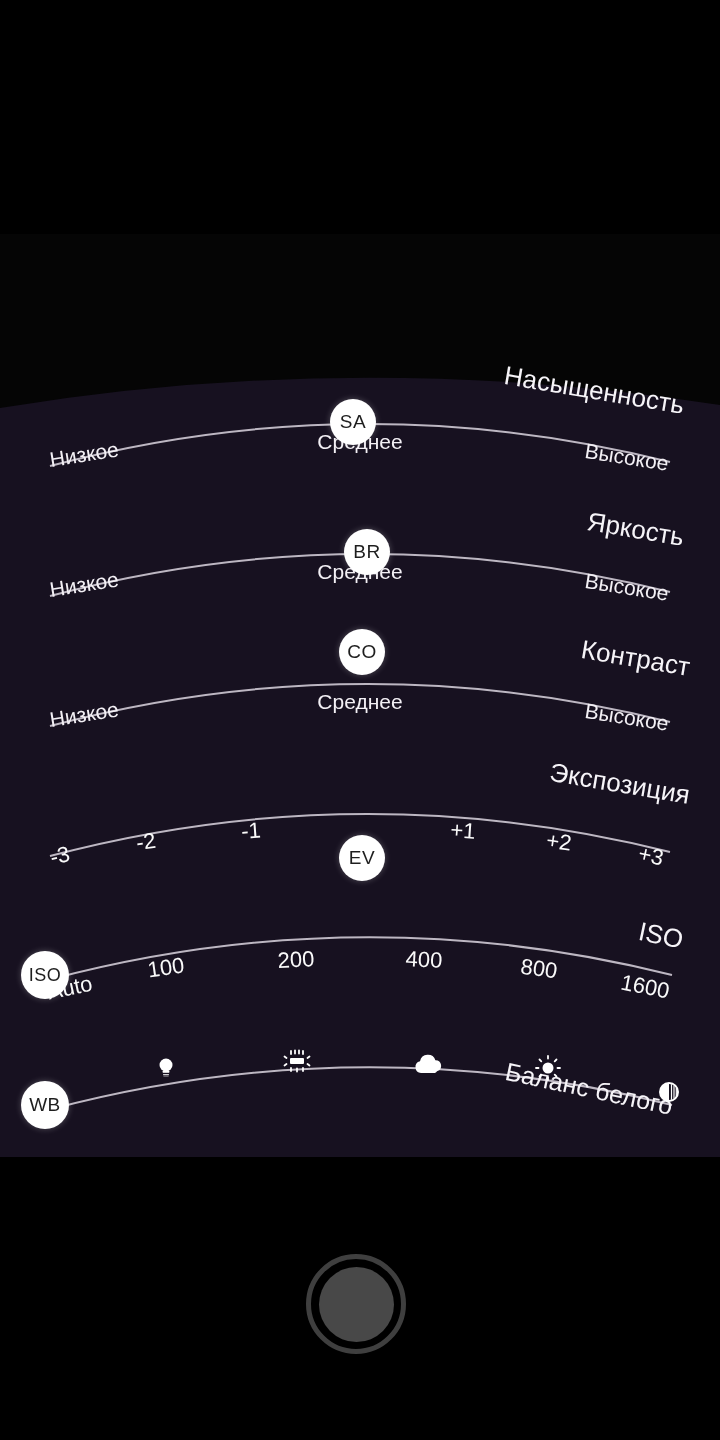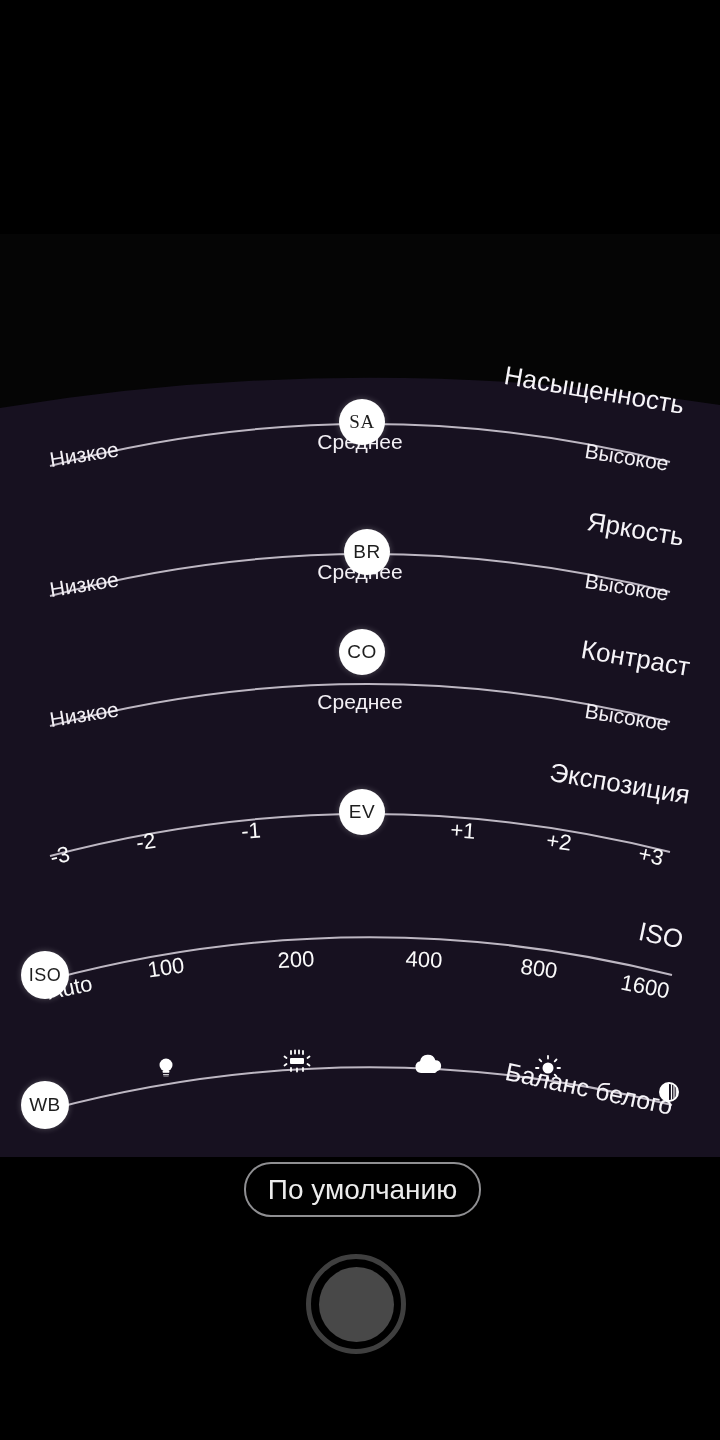"SA" div.knob { font-family: Liberation Serif, serif -> none; left: 339px -> 330px }
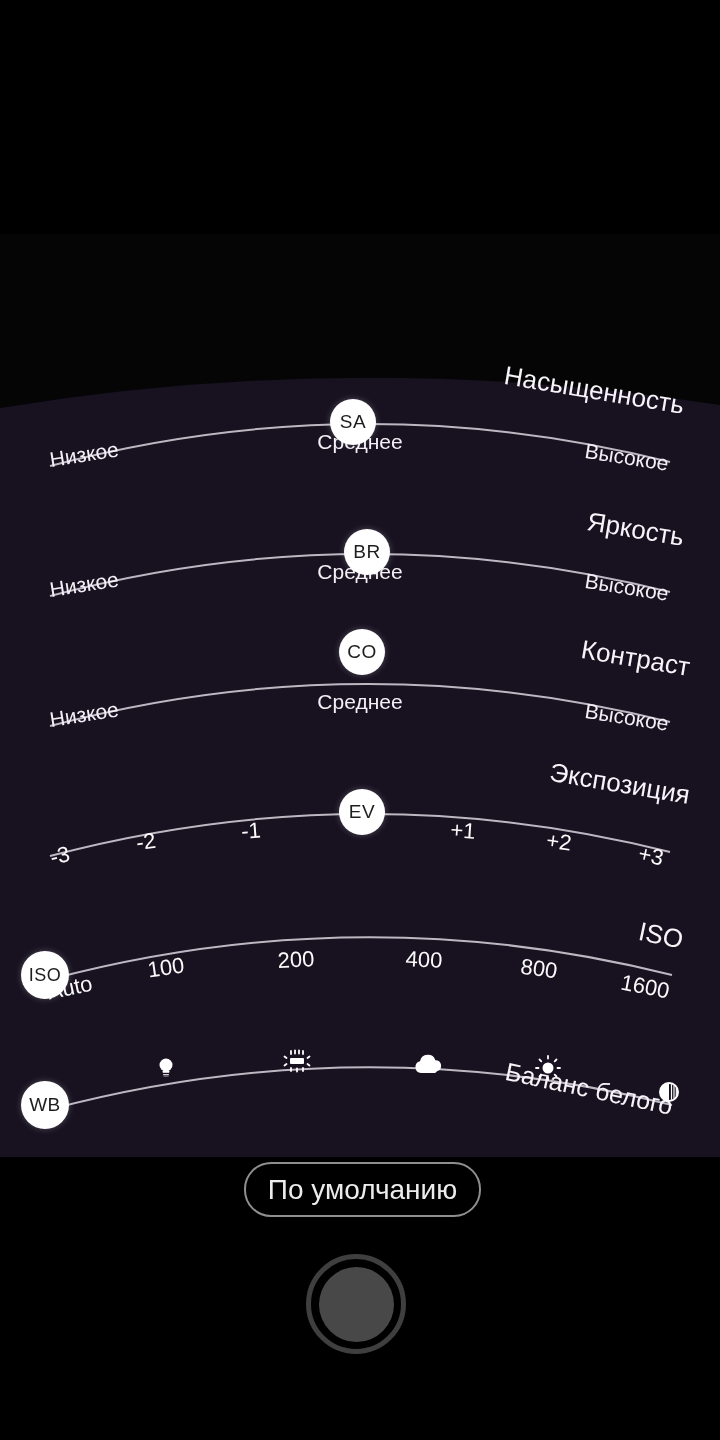"EV" div.knob { top: 789px -> 835px }
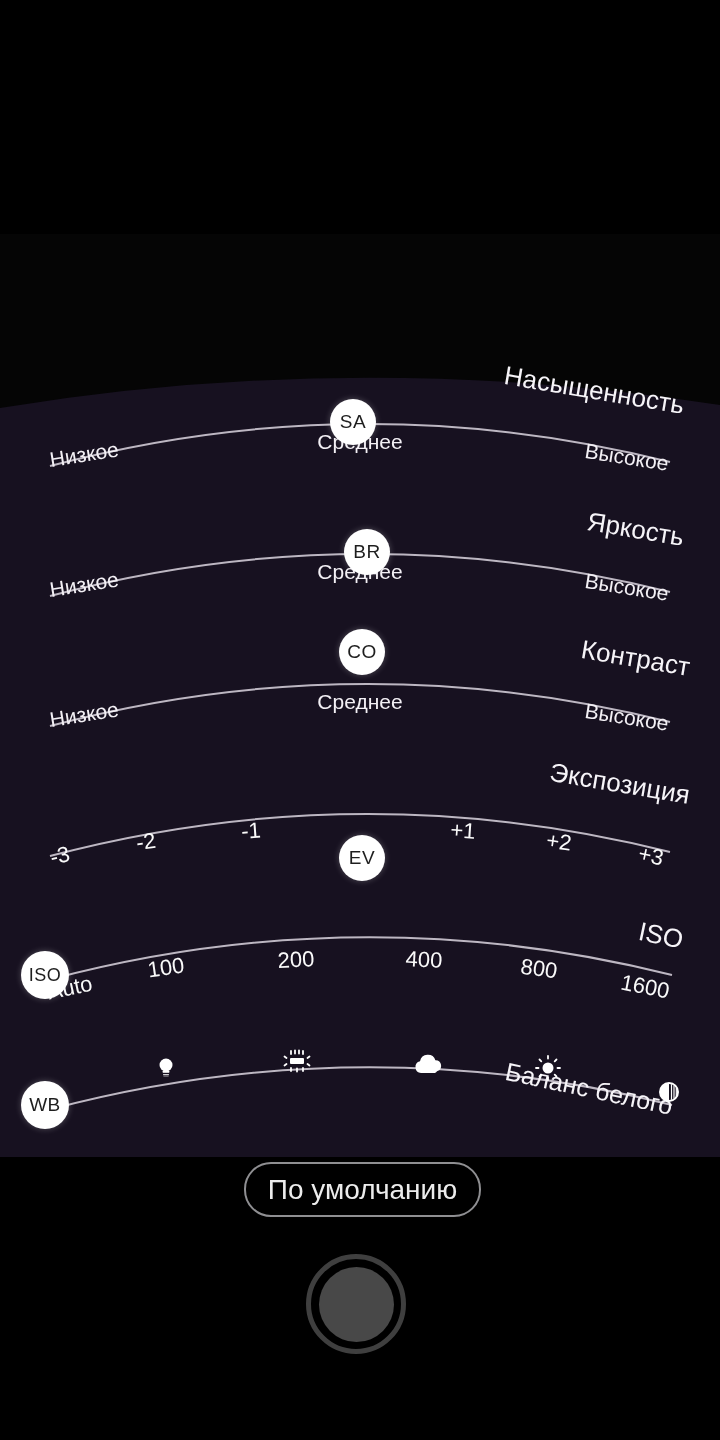"По умолчанию" div.pill { html: <div>По умолчанию</div> -> none }
